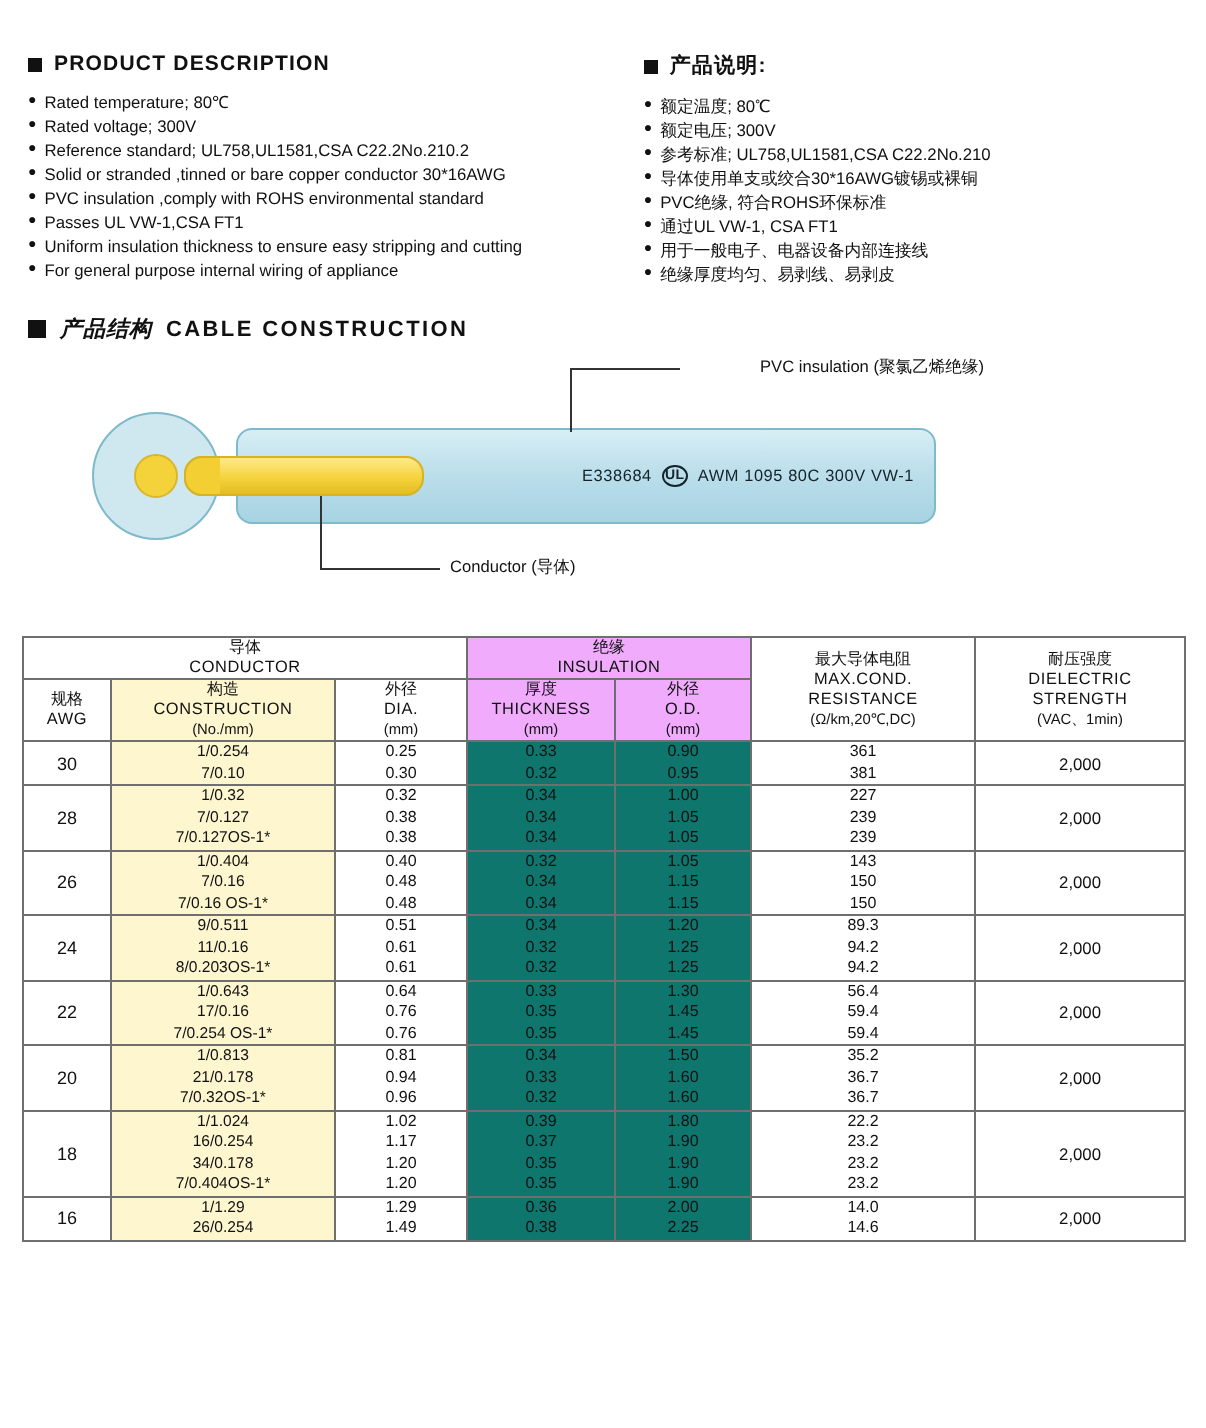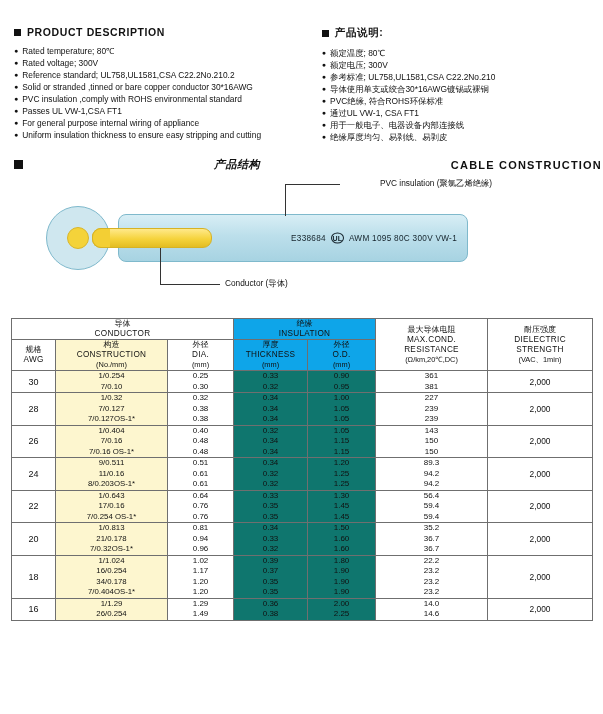"For general purpose internal wiring" li { order: before "Uniform insulation thickness to ensure" -> after "Uniform insulation thickness to ensure" }
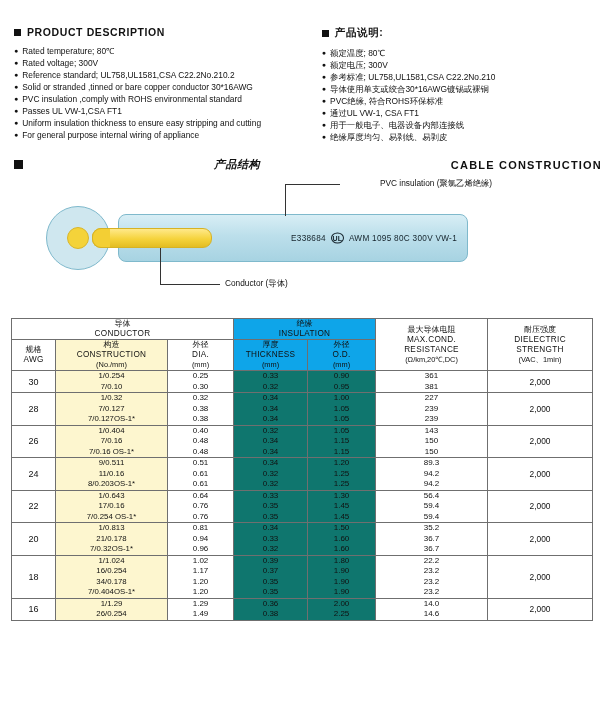"产品结构" .cc-head { justify-content: space-between -> none }
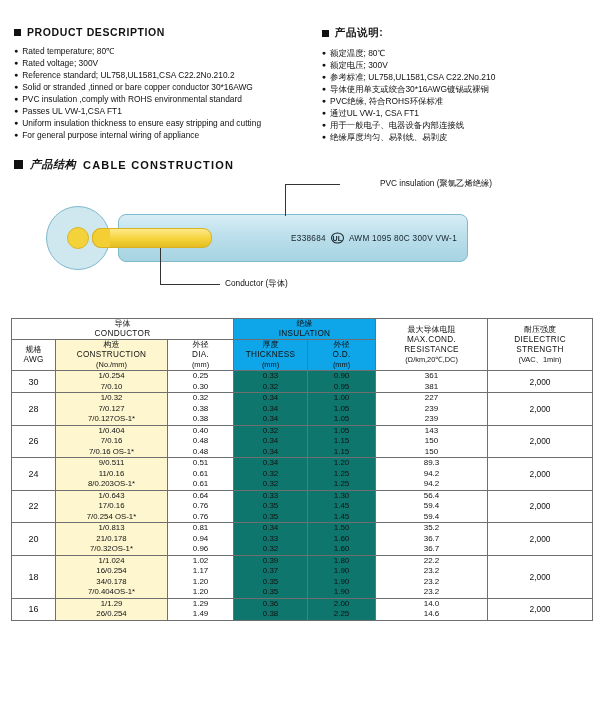"绝缘" th.ins-group { background: #0ea5e9 -> #f0abfc }
